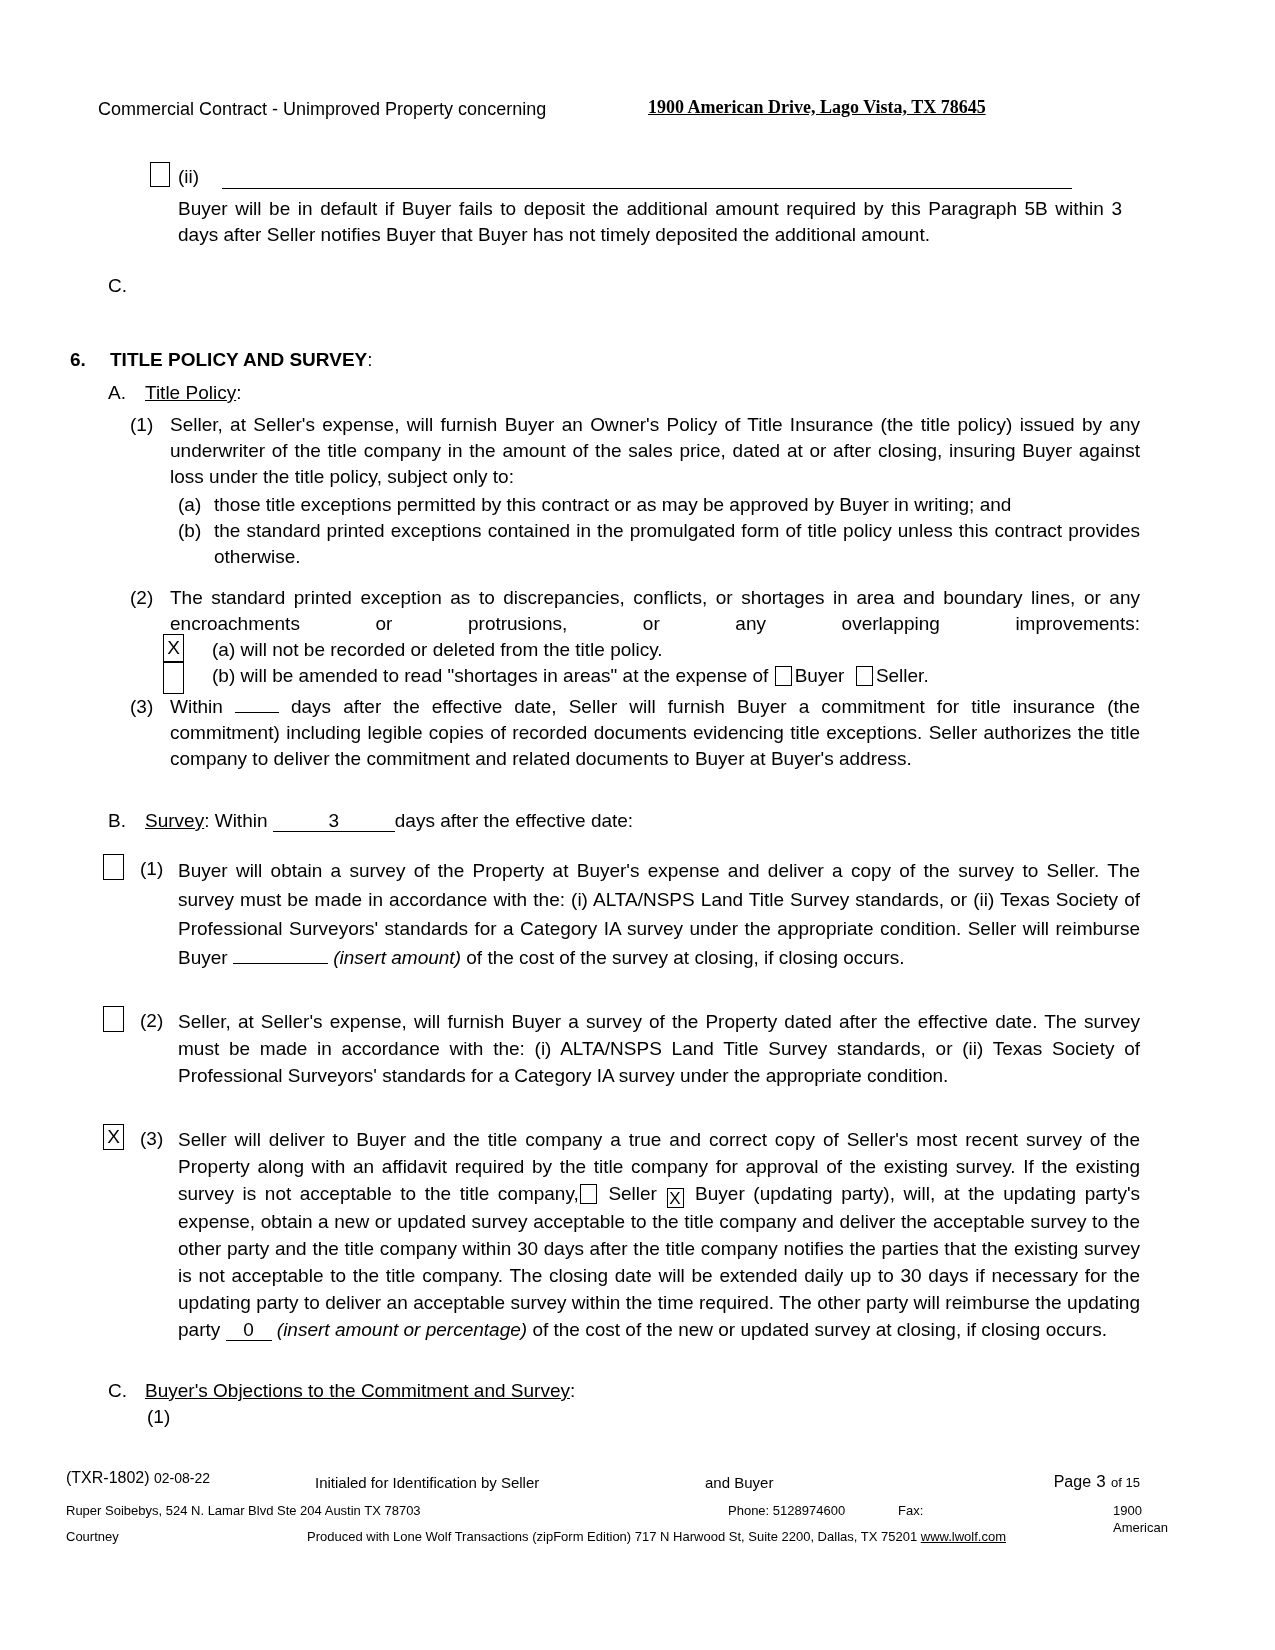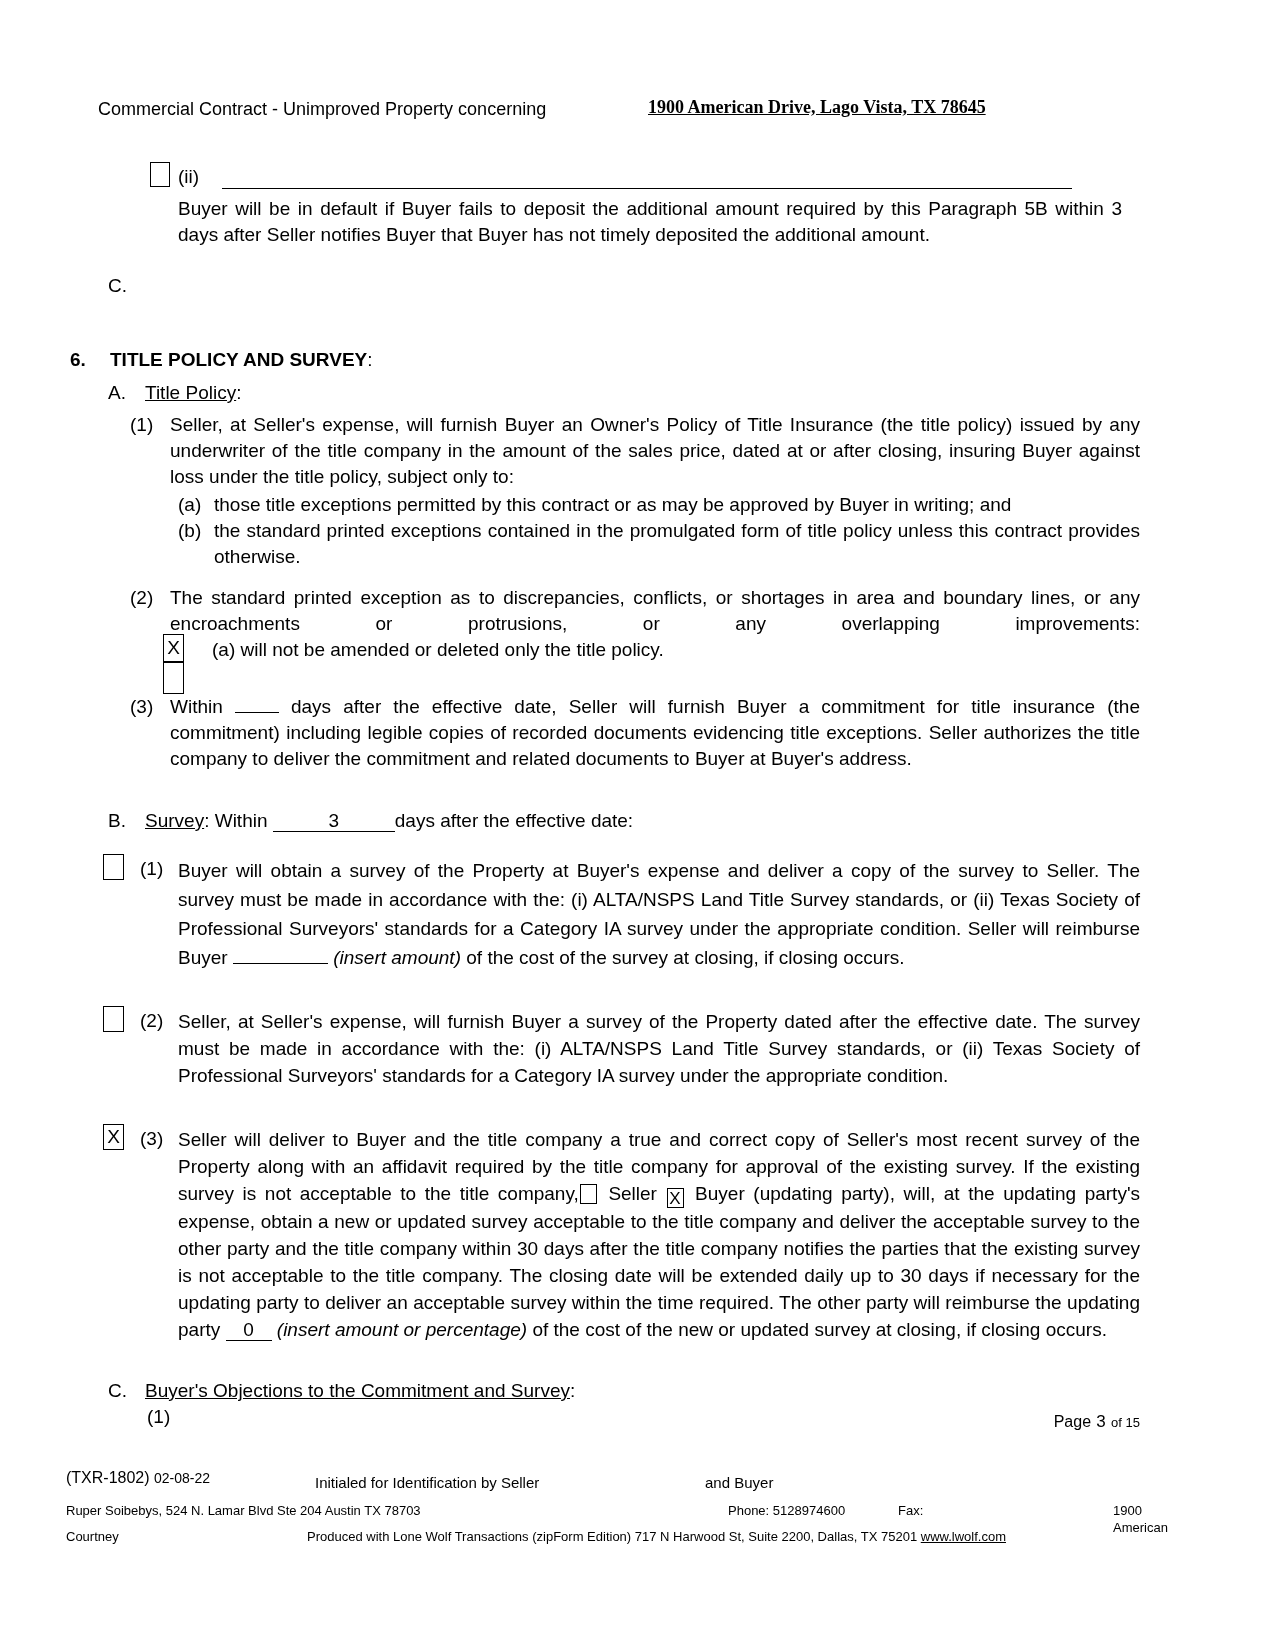"will not be amended or" span { text: amended or deleted only -> recorded or deleted from }
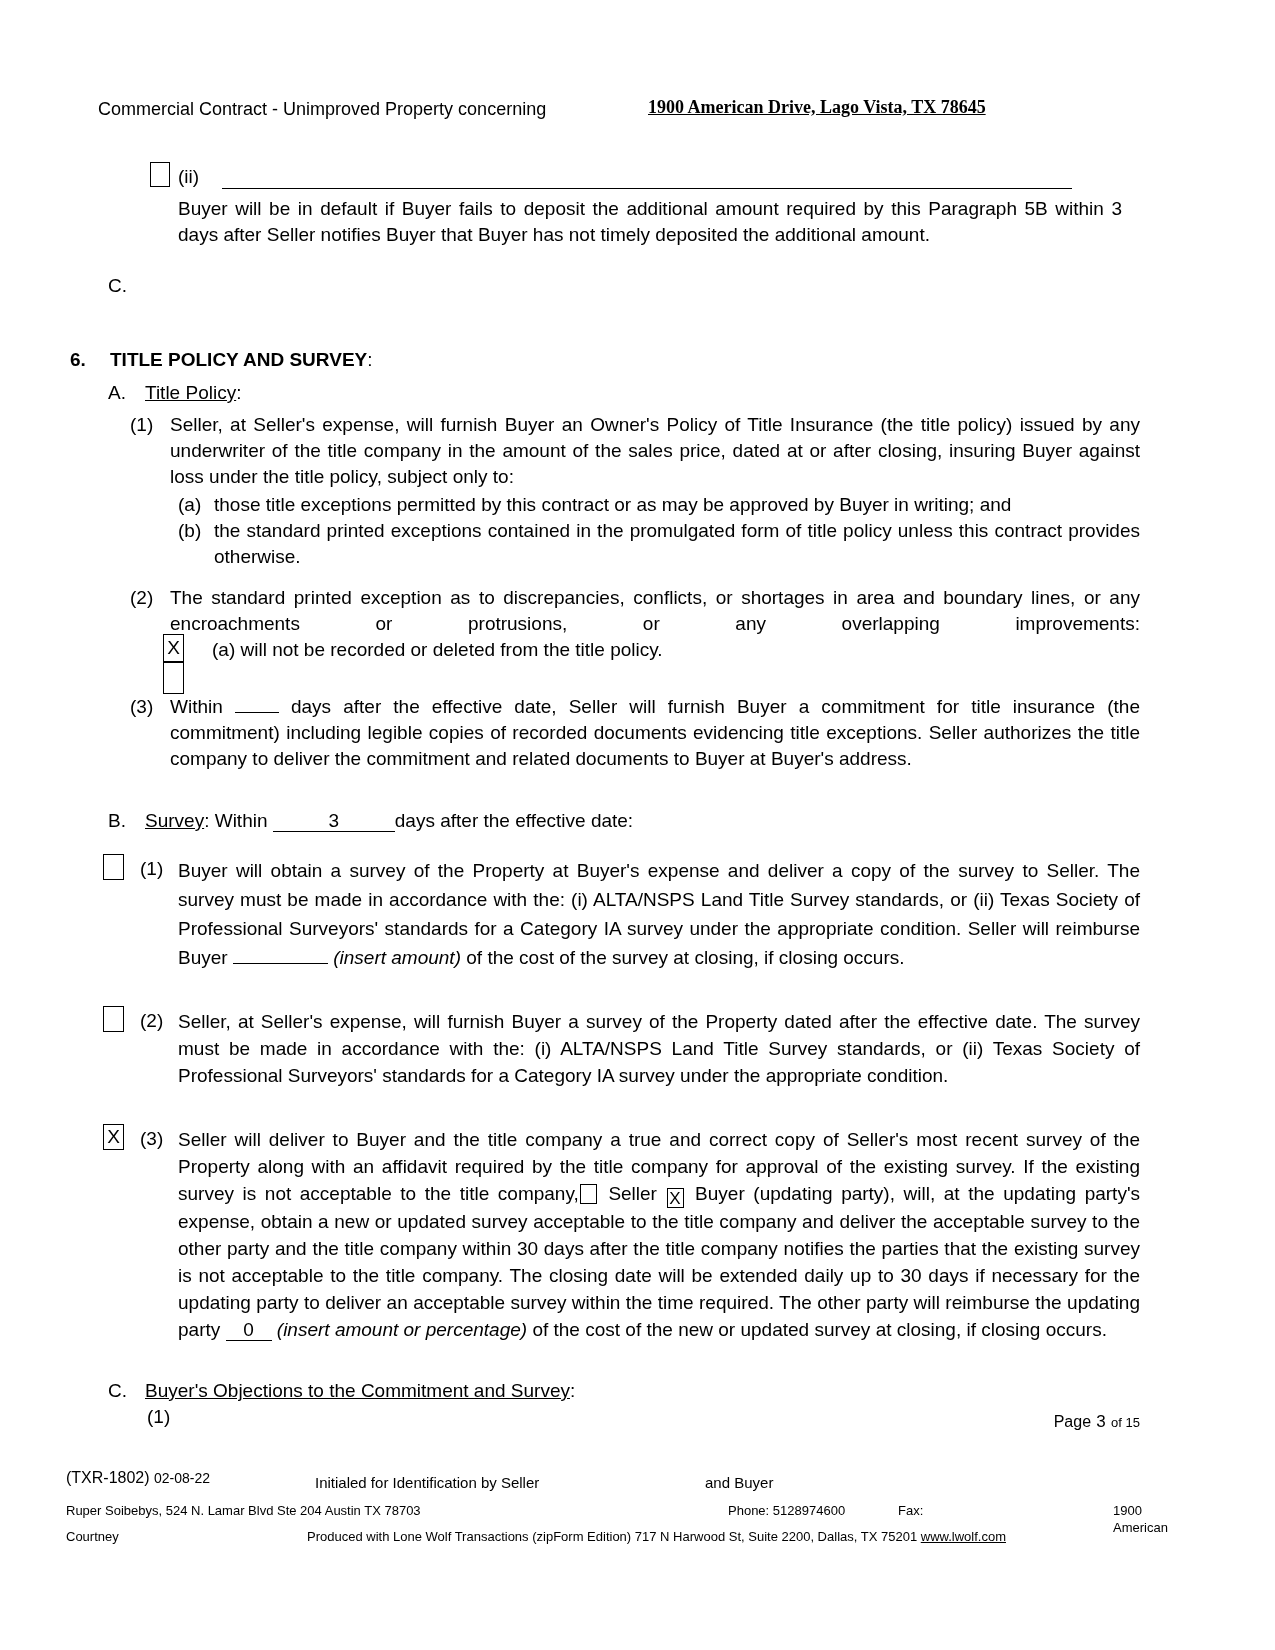"(b) will be amended to" div.abs { html: none -> <div><span>(b)</span> <span>will be amended to read "shortages in areas" at the expense of</span> <span></span><span>Buyer</span>&nbsp;&nbsp;<span></span><span>Seller.</span></div> }
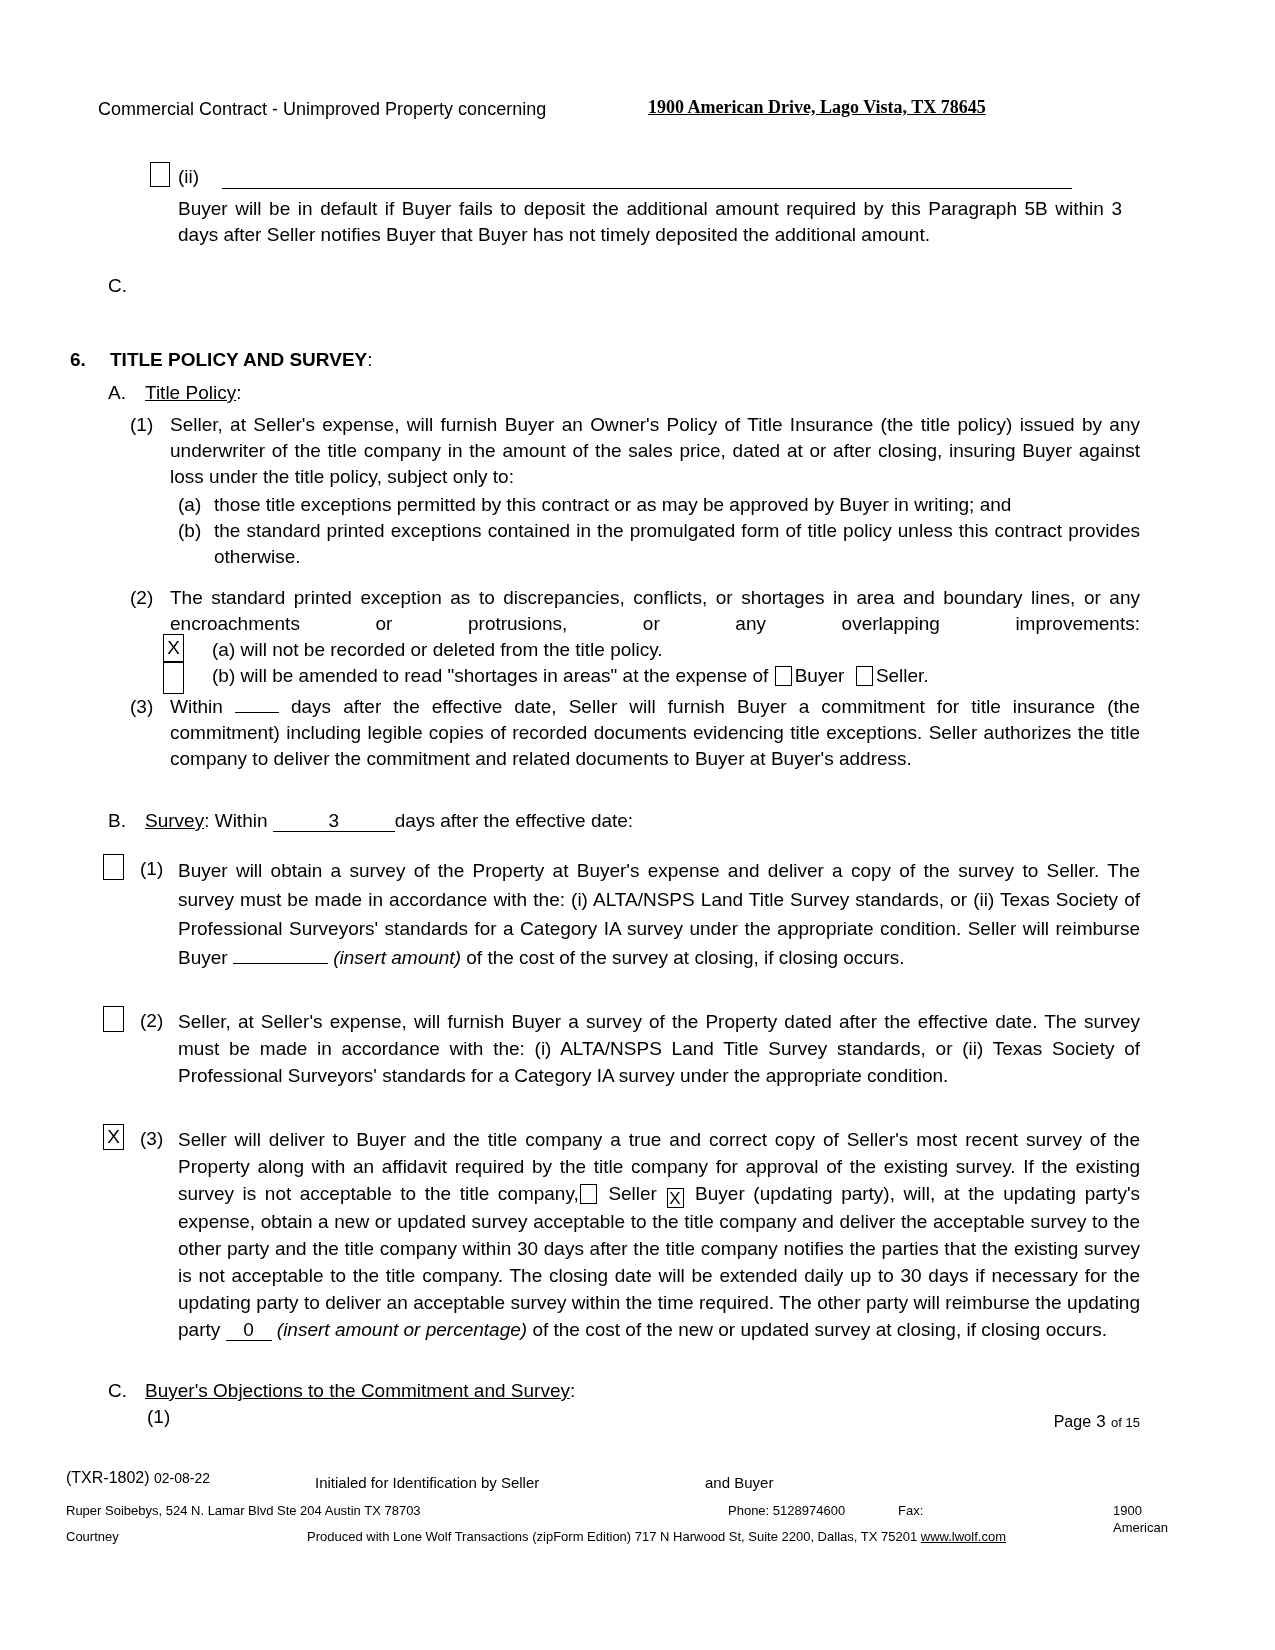"Page 3 of 15" div.abs { top: 1408px -> 1468px }
